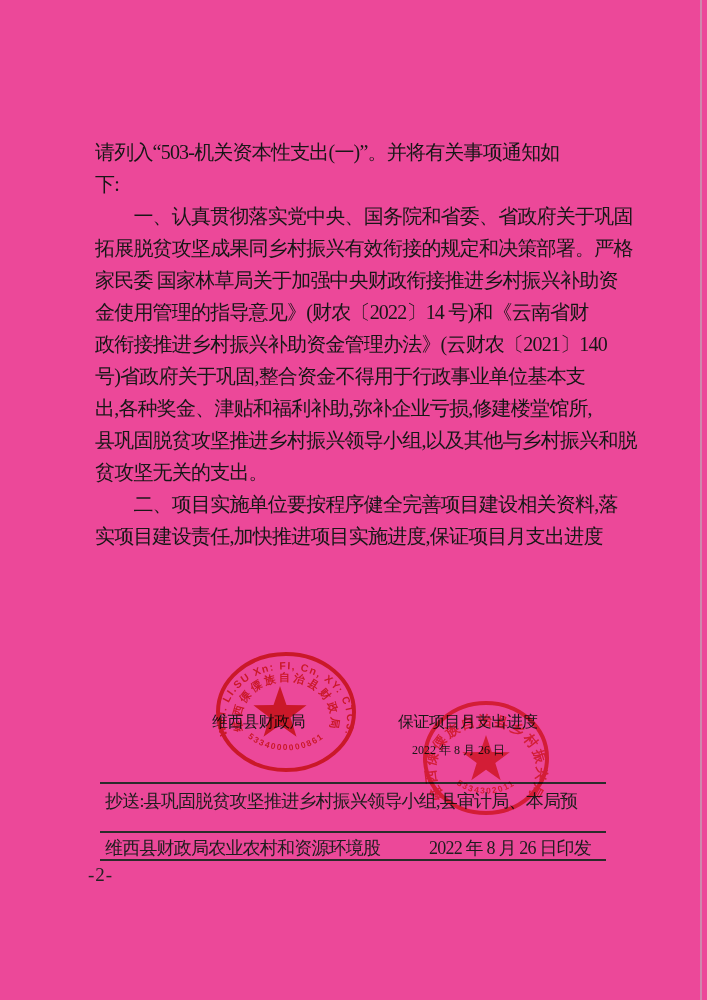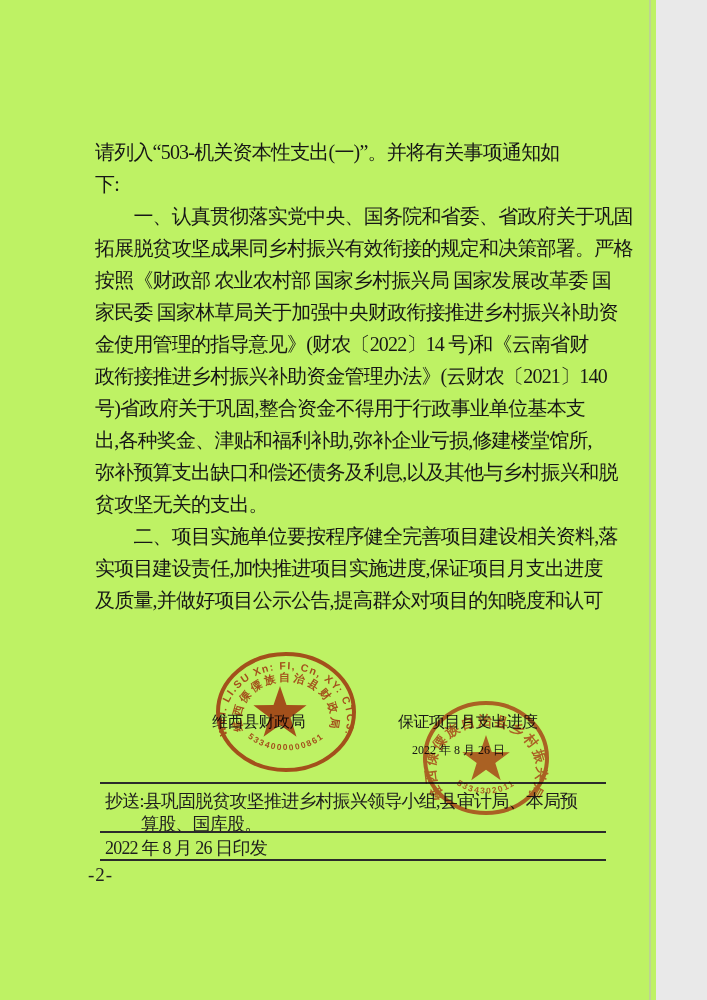"请列入“503-机关资本性支出(一)”。并将有关事项通知如" .page { background: #bef264 -> #ec4899; width: 656px -> 707px }
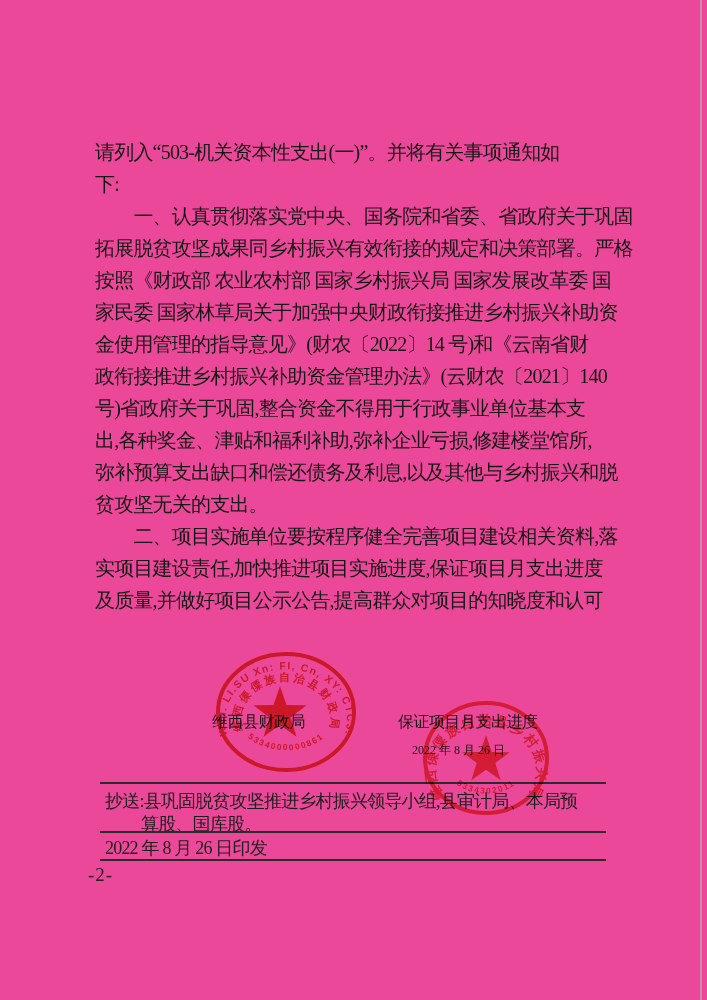"按照《财政部 农业农村部 国家乡村振兴局 国家发展改革委 国" div.bline { html: <div>按照《财政部 农业农村部 国家乡村振兴局 国家发展改革委 国</div> -> none }
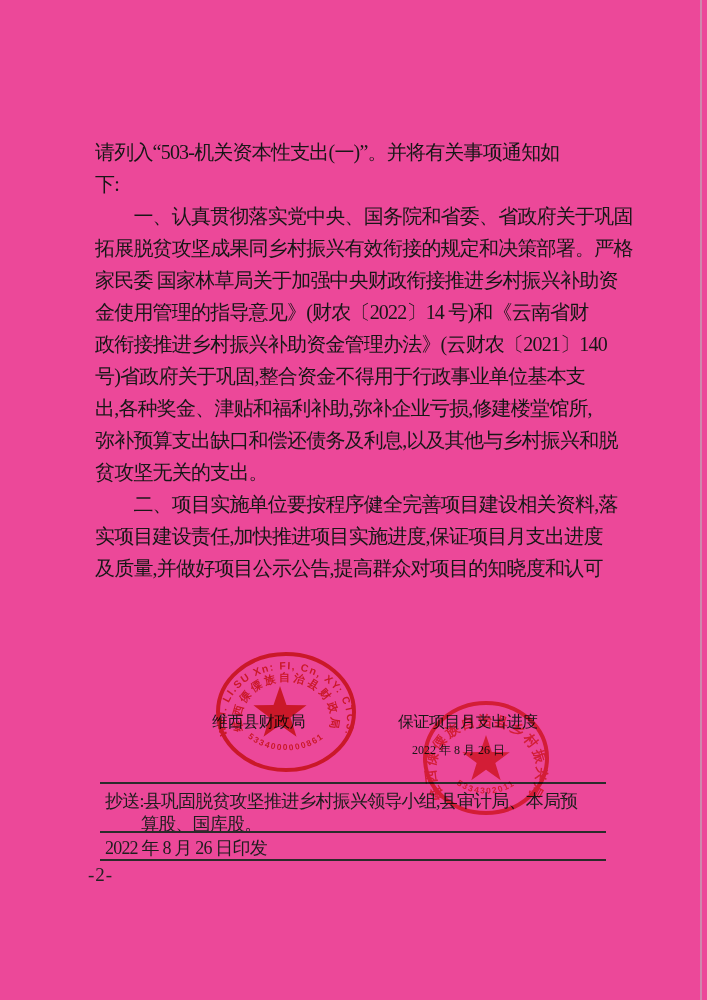"弥补预算支出缺口和偿还债务及利息,以及其他与乡村振兴和脱" div.bline { text: 弥补预算支出缺口和偿还债务及利息 -> 县巩固脱贫攻坚推进乡村振兴领导小组 }
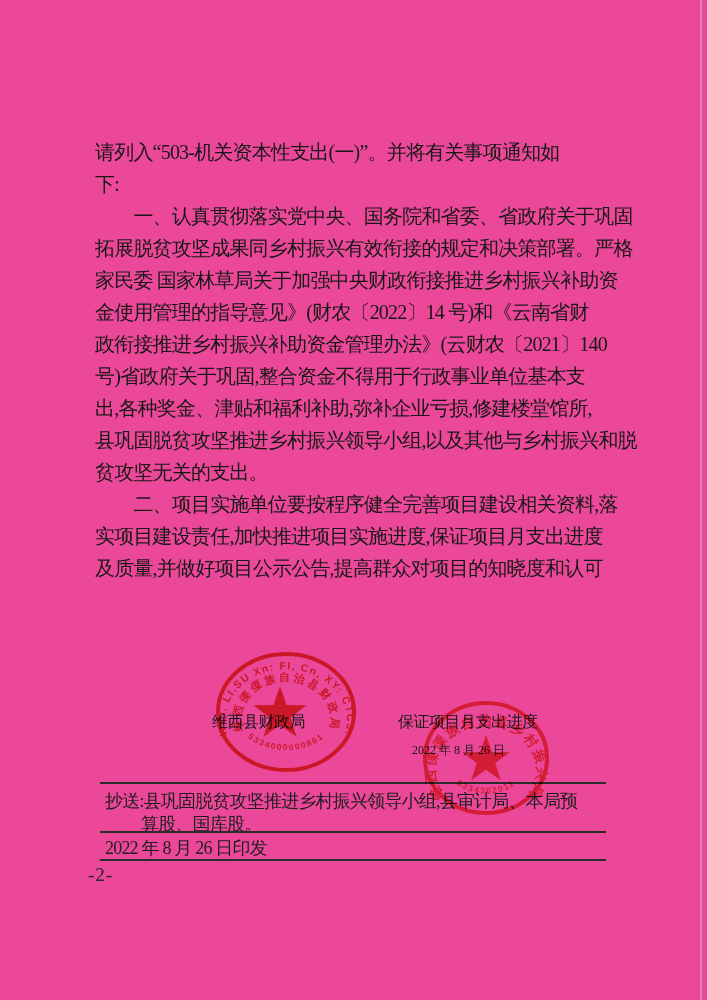"及质量,并做好项目公示公告,提高群众对项目的知晓度和认可" div.bline { html: <div>及质量,并做好项目公示公告,提高群众对项目的知晓度和认可</div> -> none }
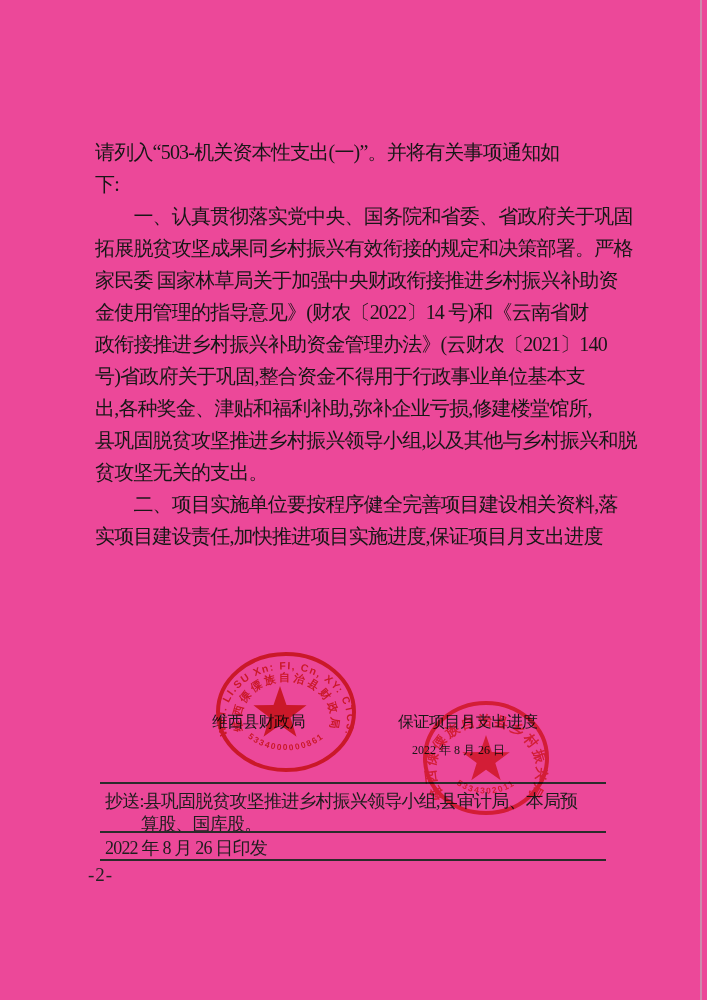"算股、国库股。" div.cc2 { html: <div>算股、国库股。</div> -> none }
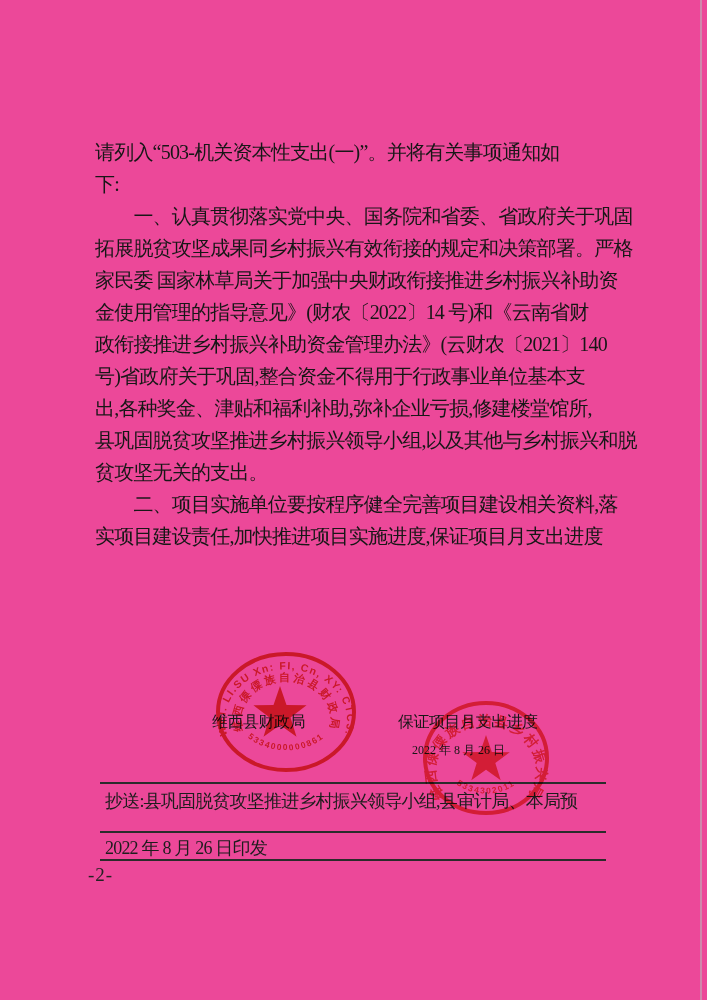"维西县财政局农业农村和资源环境股" span { html: none -> <span>维西县财政局农业农村和资源环境股</span> }
